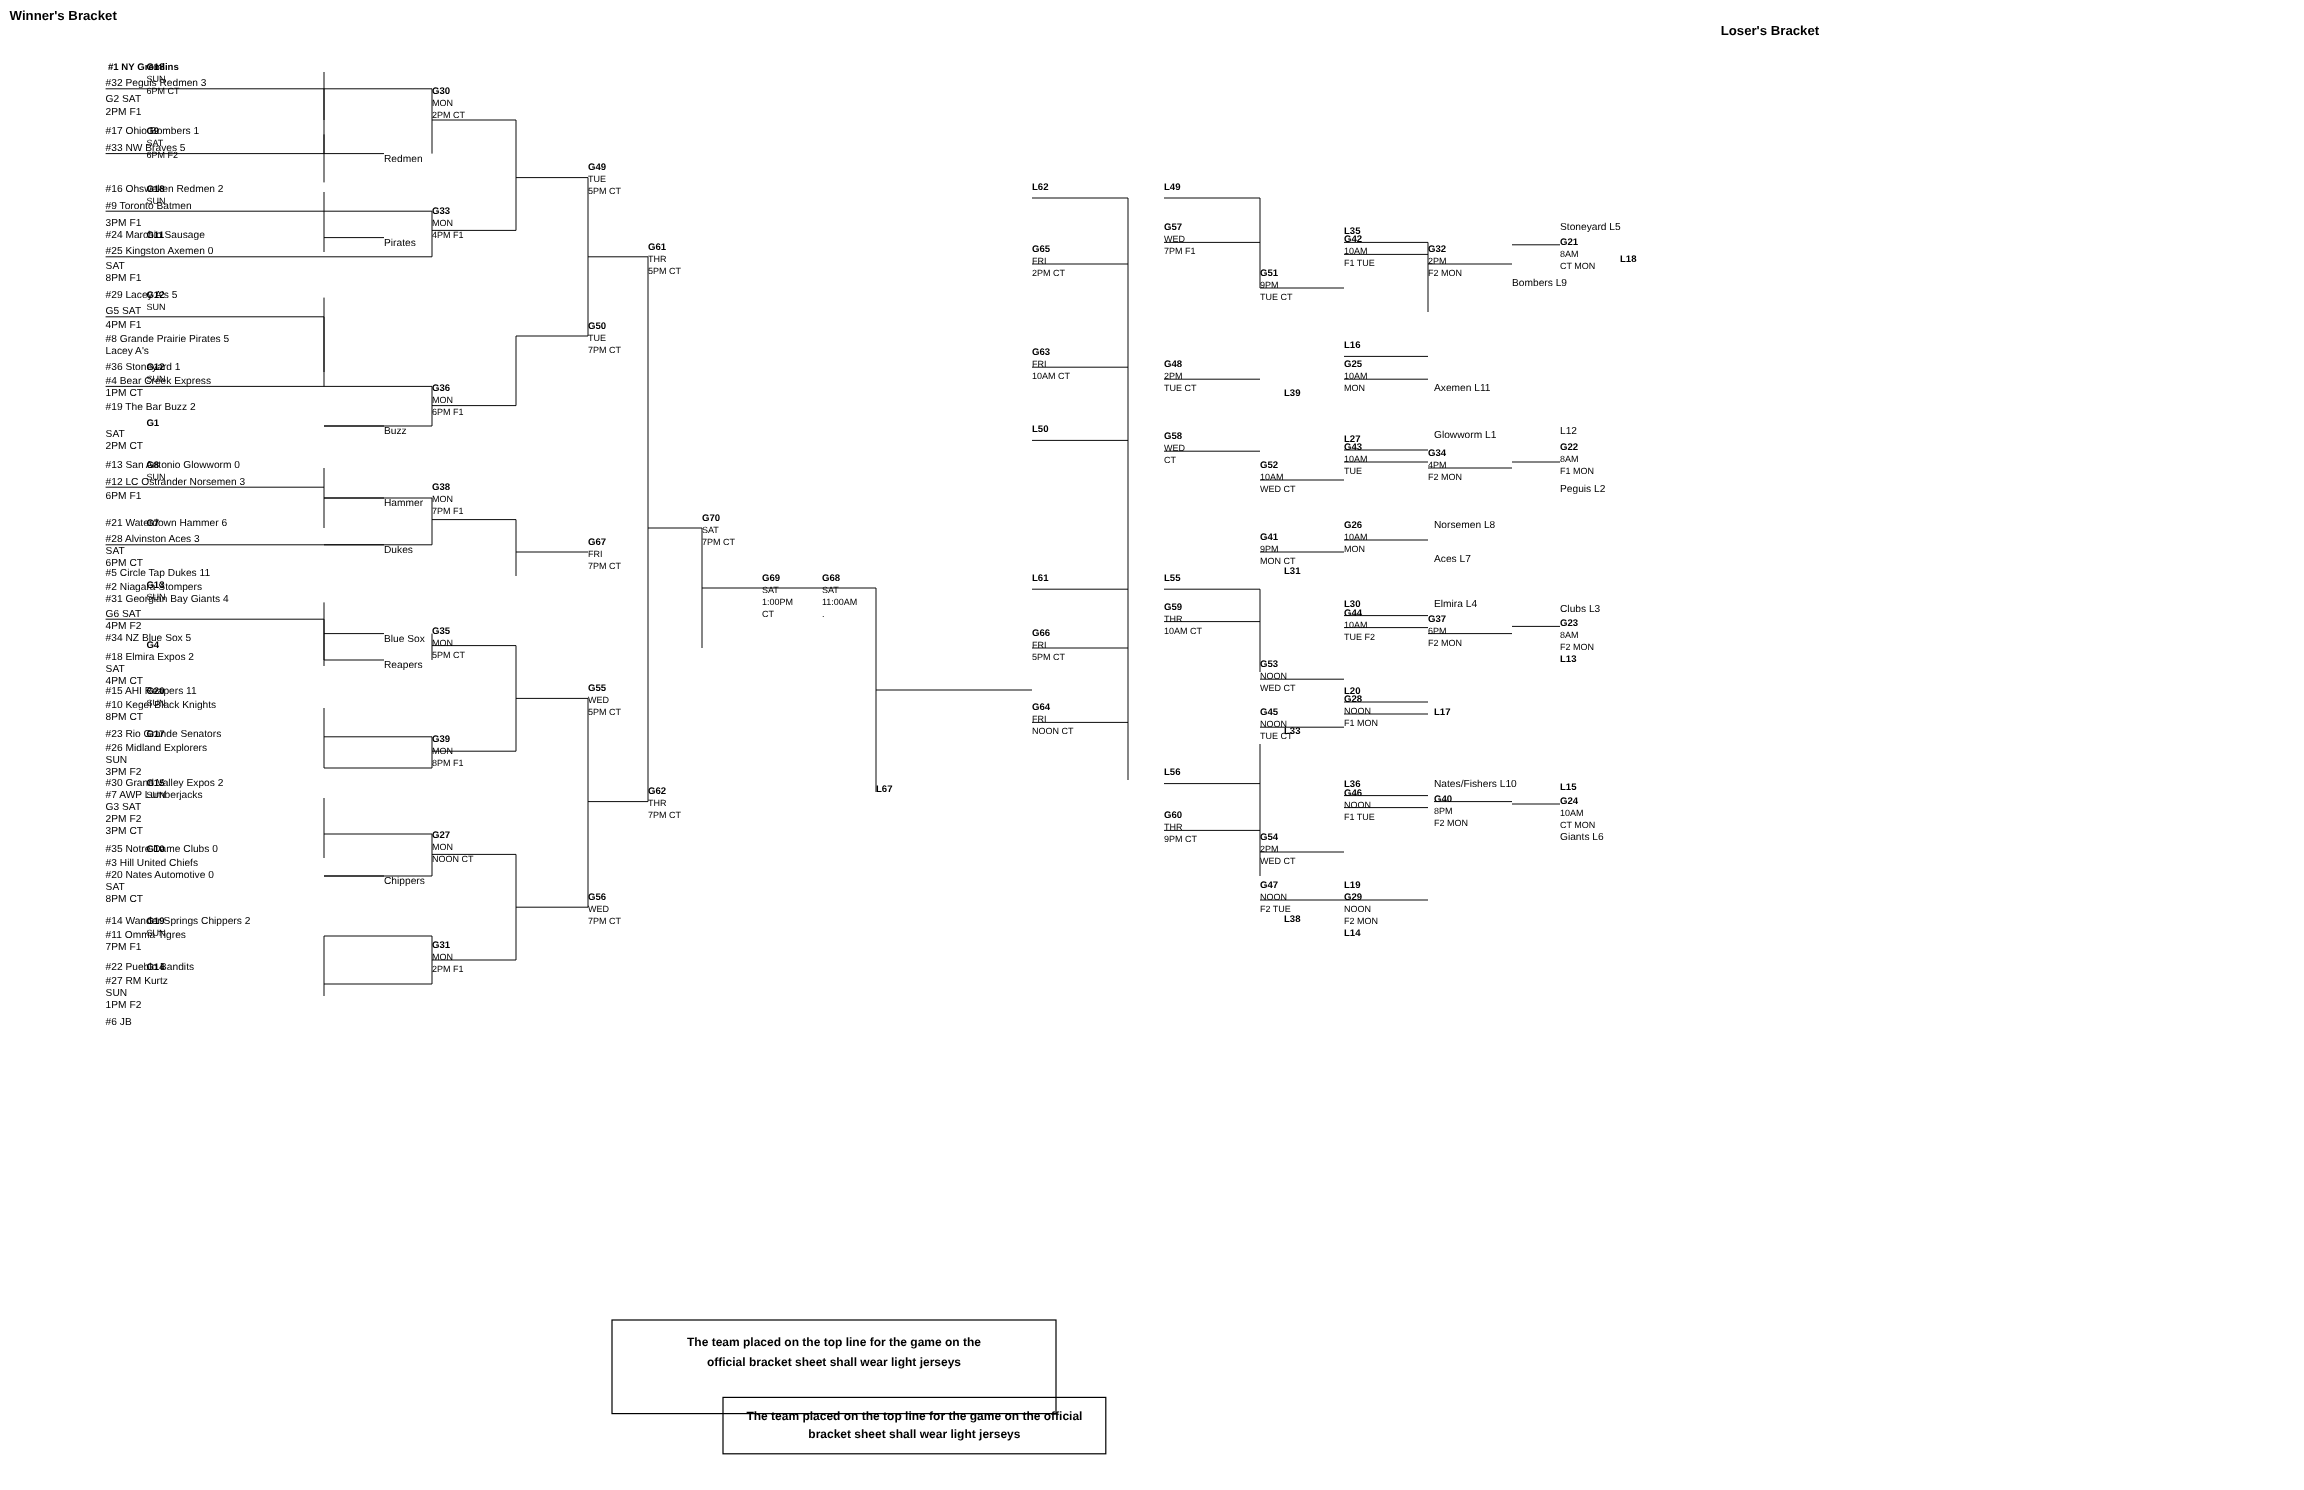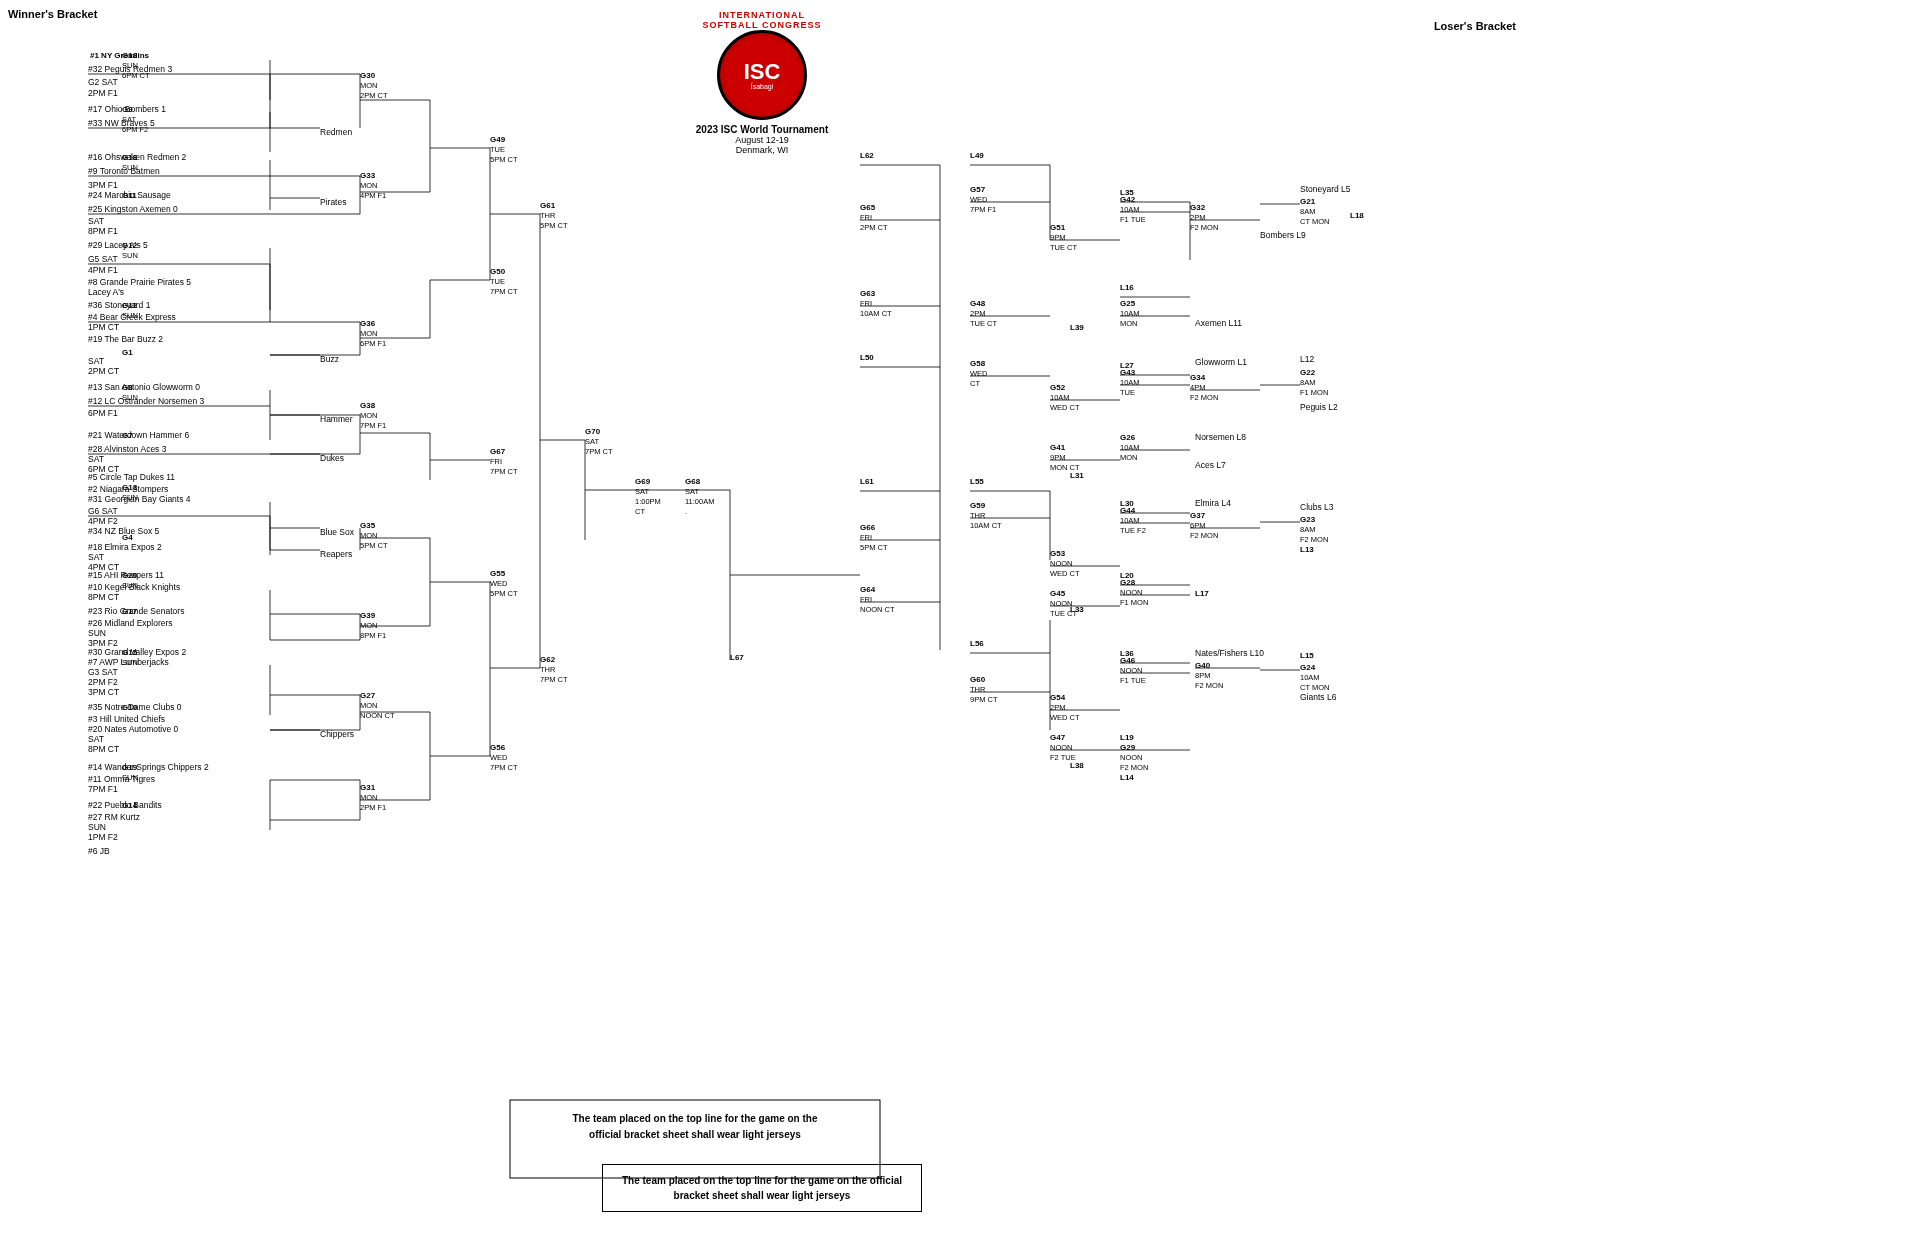"INTERNATIONAL" div.center-logo { html: <div> <div>INTERNATIONAL</div> <div>SOFTBALL CONGRESS</div> <div> <div> <div>ISC</div> <div>Ísabagi</div> </div> </div> <div>2023 ISC World Tournament</div> <div>August 12-19</div> <div>Denmark, WI</div> </div> -> none }
